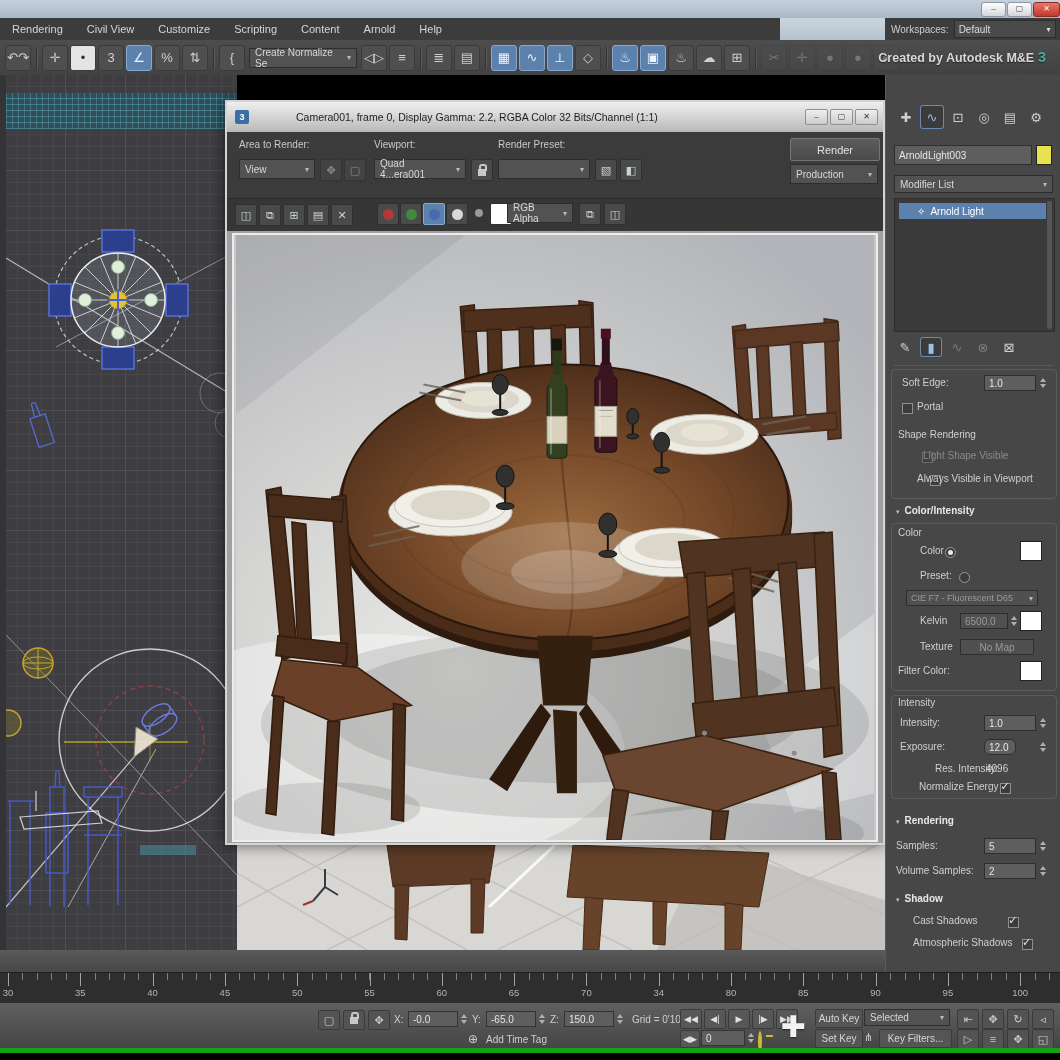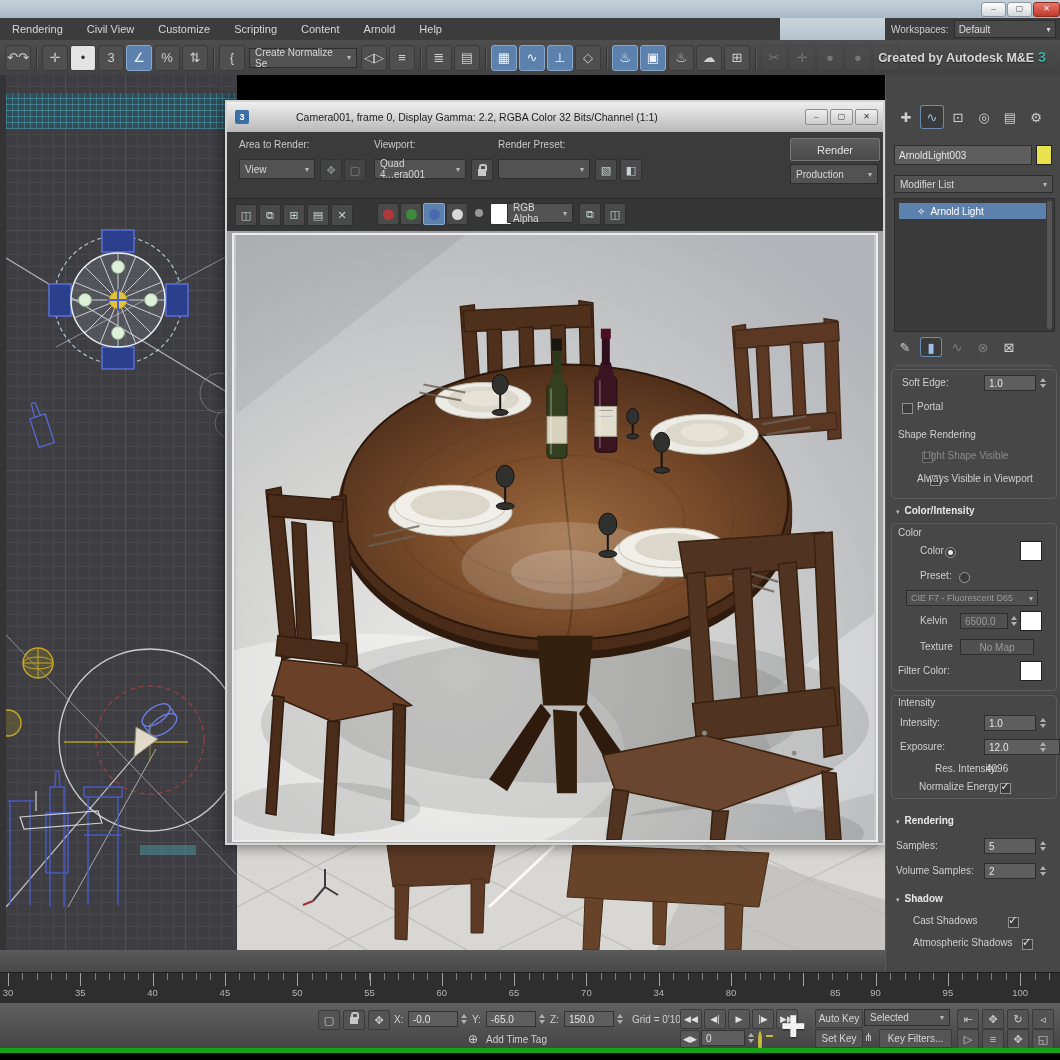"12.0" div.abs { border-radius: none -> 6px; width: 76px -> 32px }
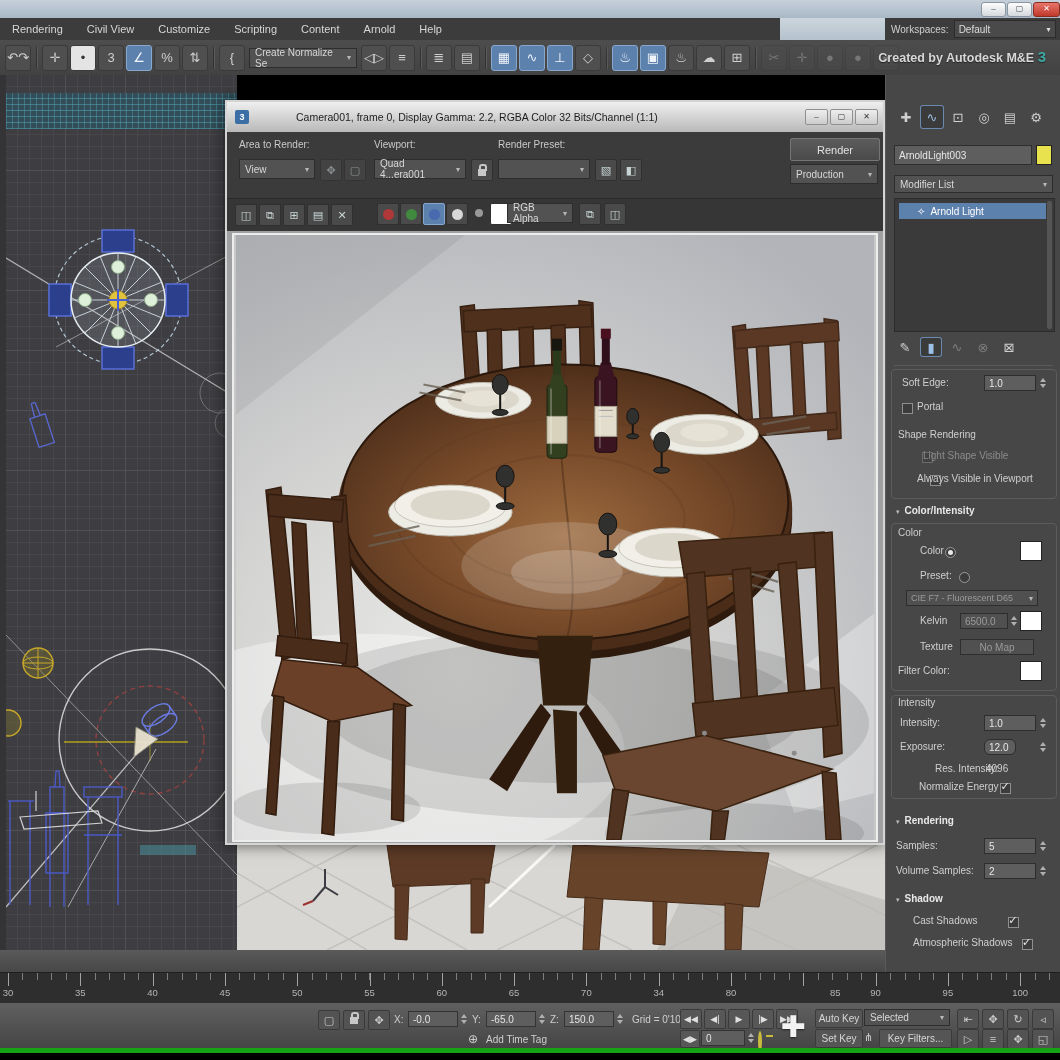"85" span.ticklabel { margin-left: 32px -> none }
